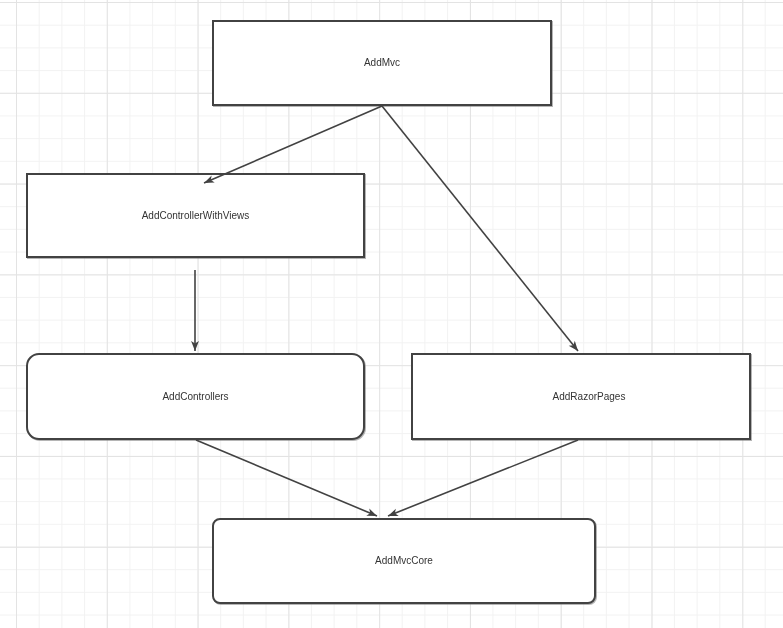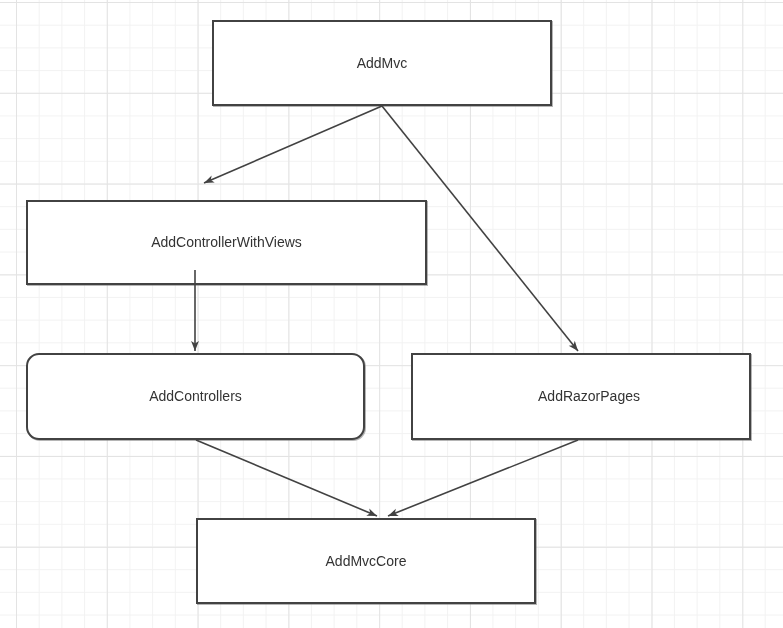"AddMvc" .node-label { font-size: 14px -> 10px }
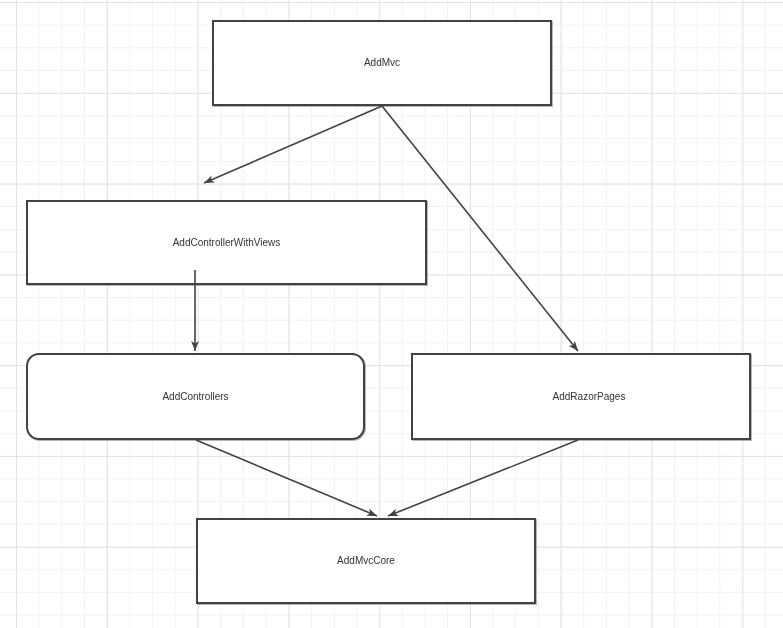"AddControllerWithViews" div.node { top: 200px -> 173px; width: 401px -> 339px }
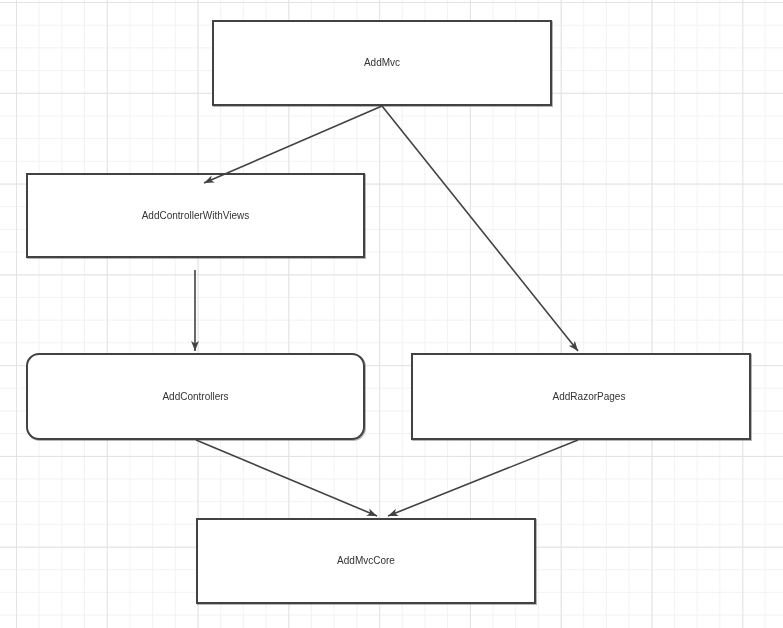"AddMvcCore" div.node { border-radius: none -> 8px; left: 196px -> 212px; width: 340px -> 384px }
